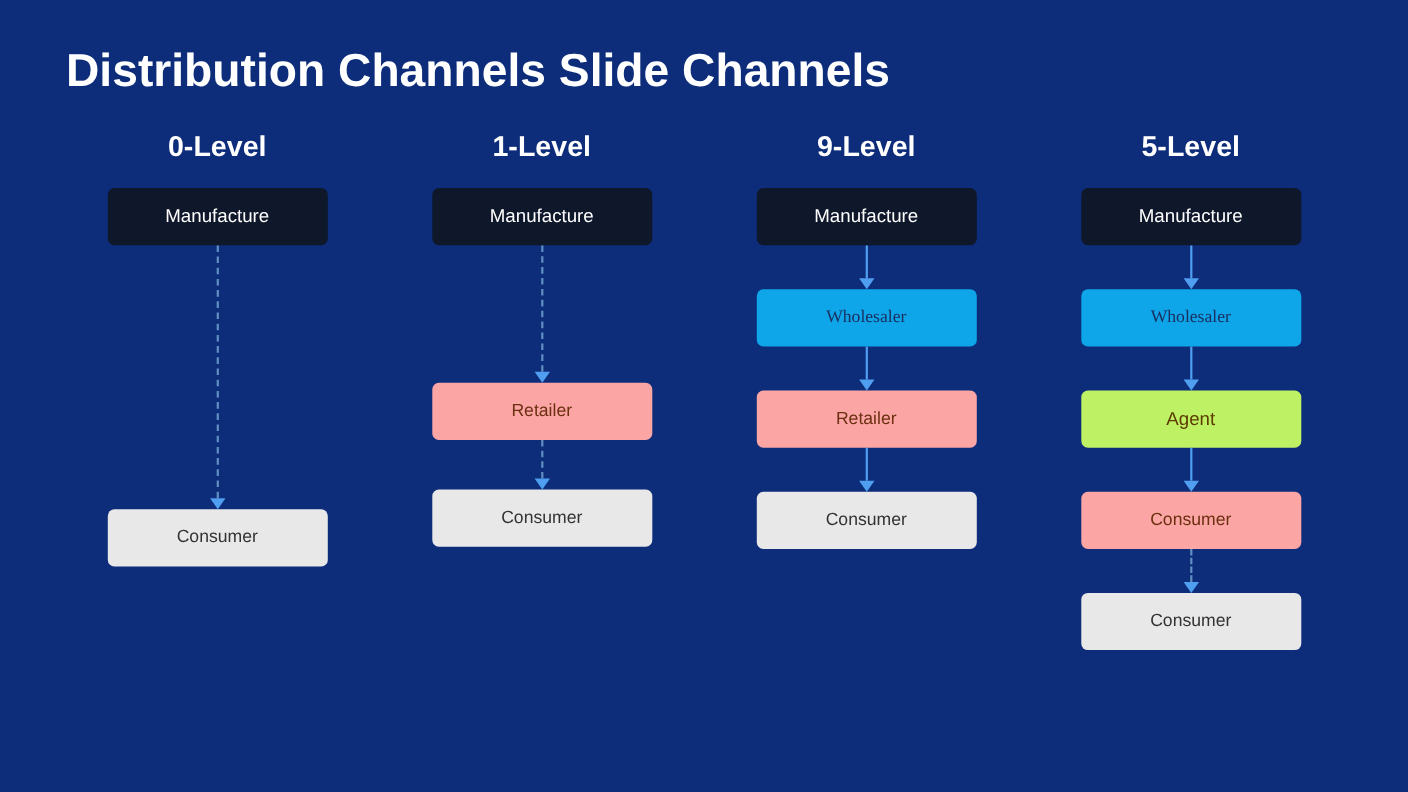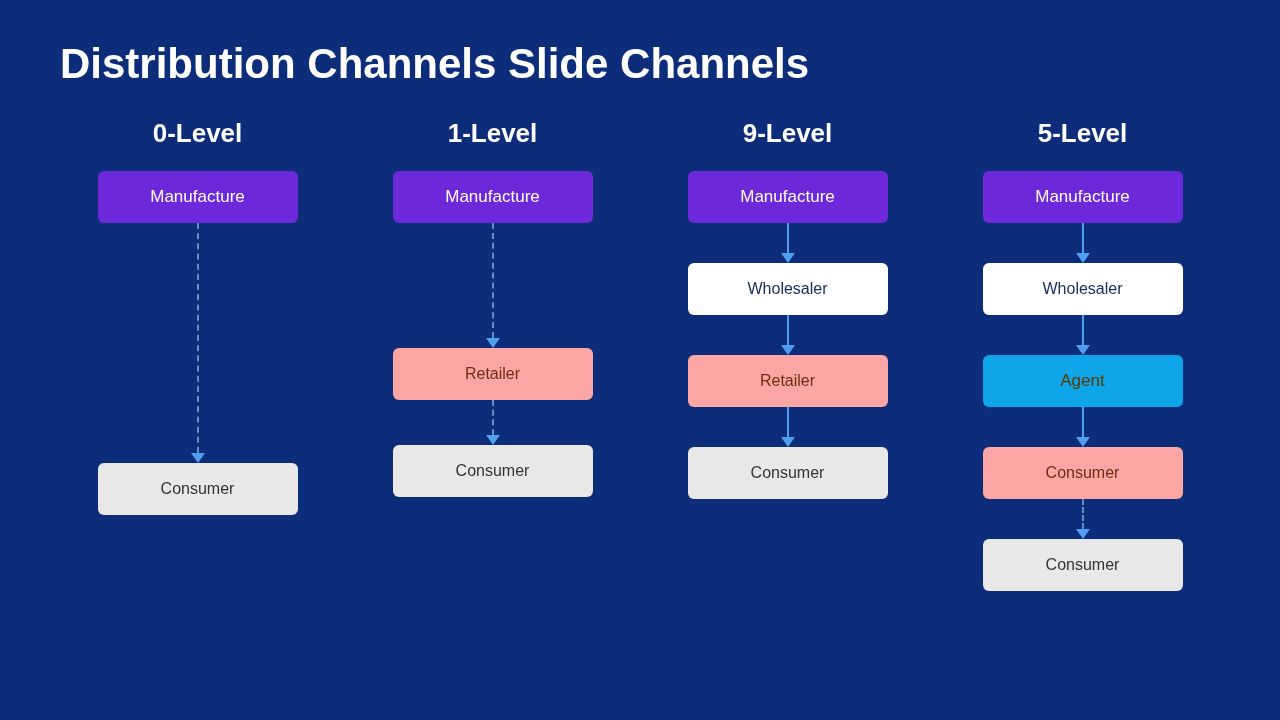"Manufacture" .box-manufacture { background-color: #6d28d9 -> #0f172a }
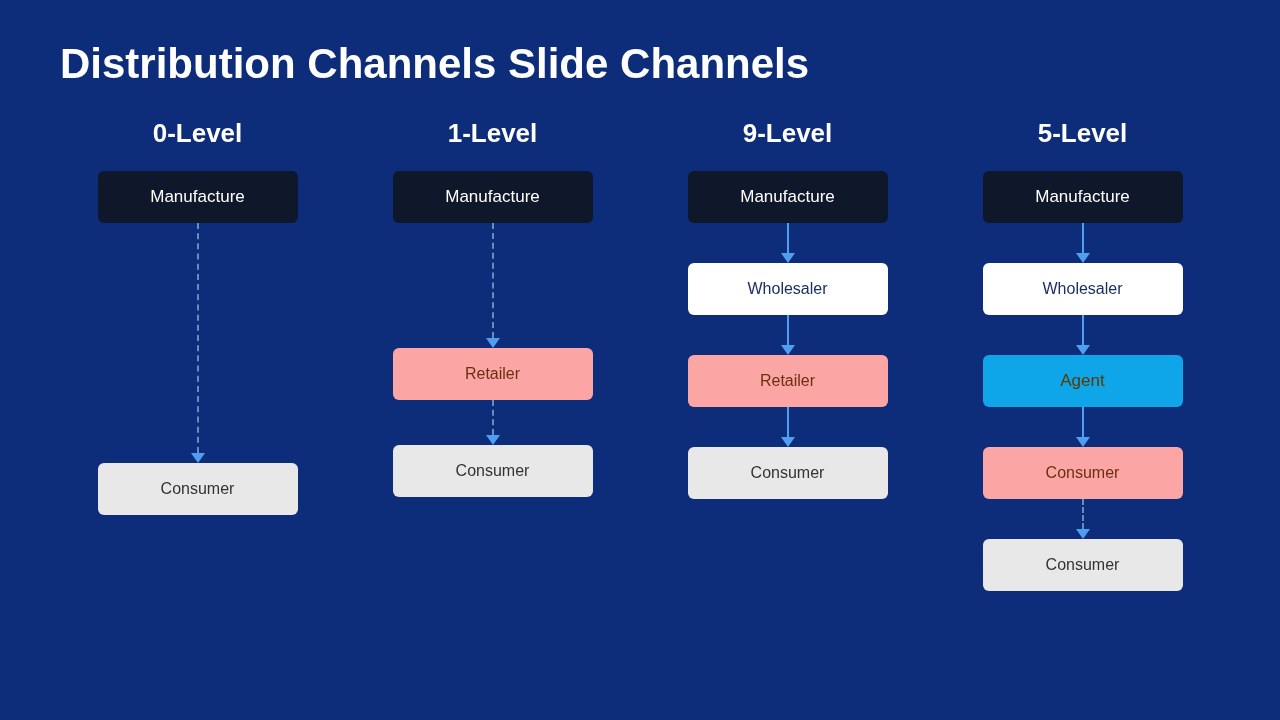"Wholesaler" .box-wholesaler { background-color: #ffffff -> #0ea5e9; font-family: none -> Liberation Serif, serif }
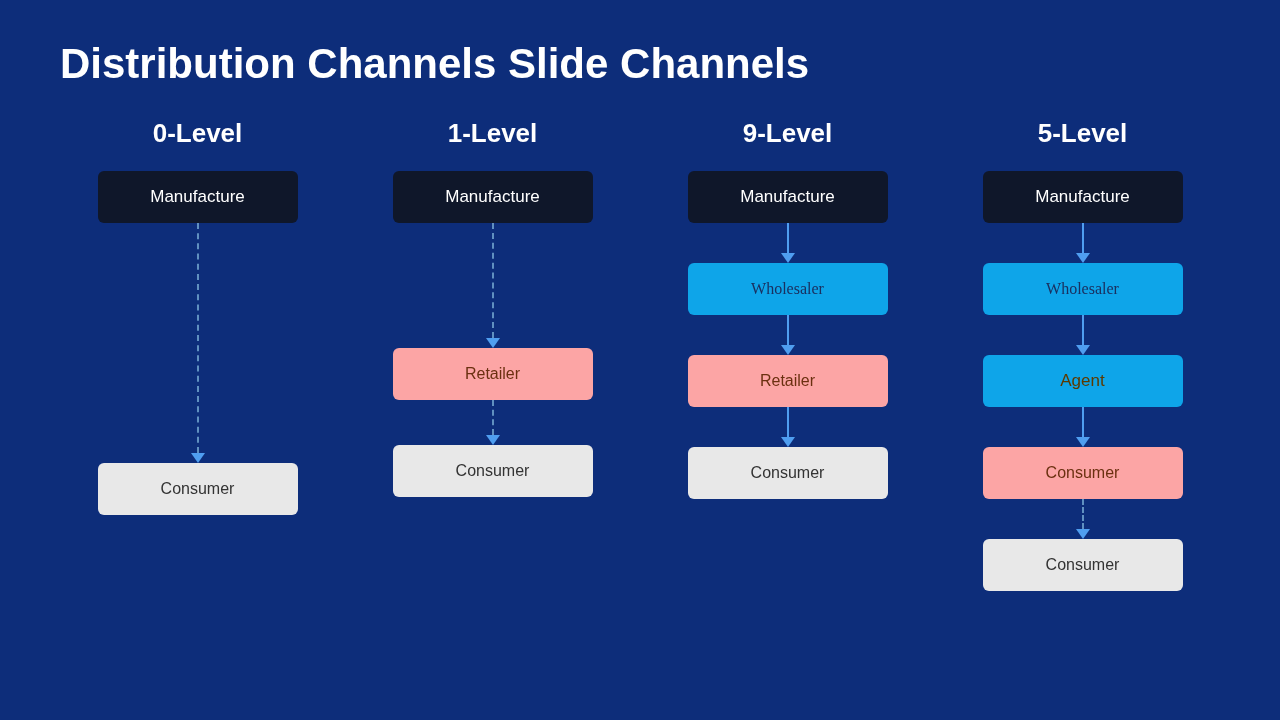"Agent" .box-agent { background-color: #0ea5e9 -> #bef264 }
